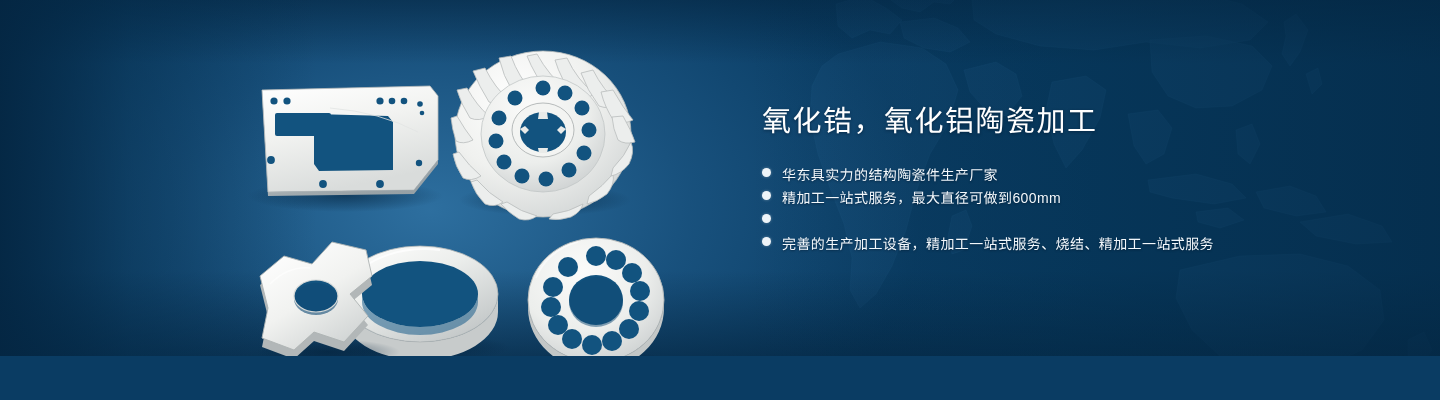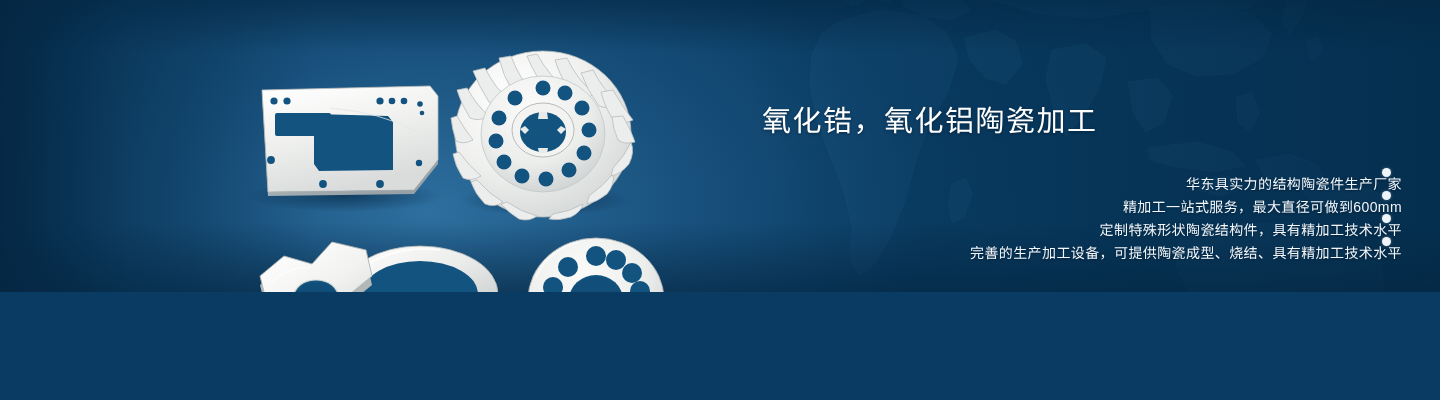"氧化锆，氧化铝陶瓷加工" .banner { height: 292px -> 356px }
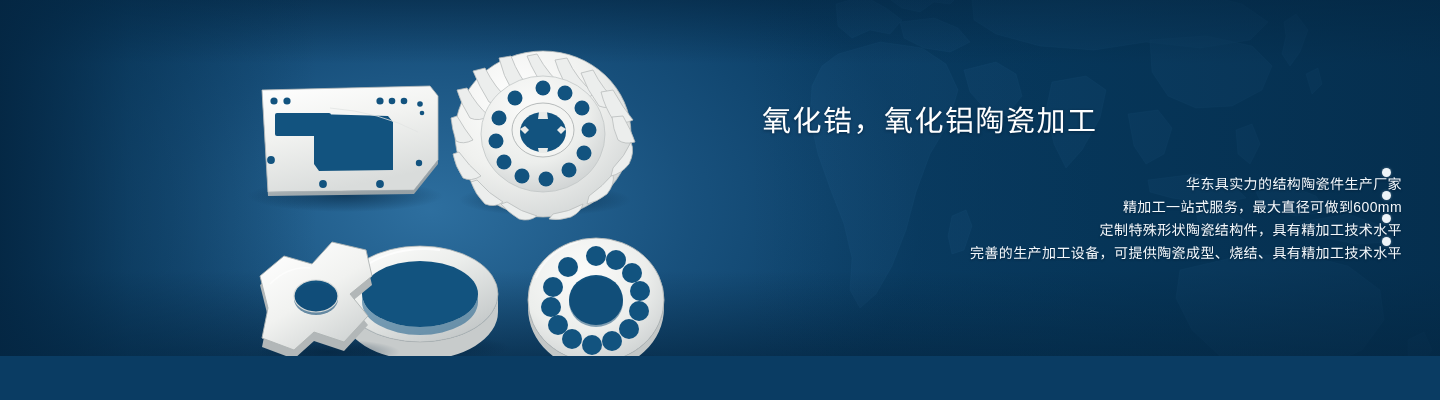"华东具实力的结构陶瓷件生产厂家" .bullet { align-items: flex-end -> flex-start; flex-direction: column -> none }
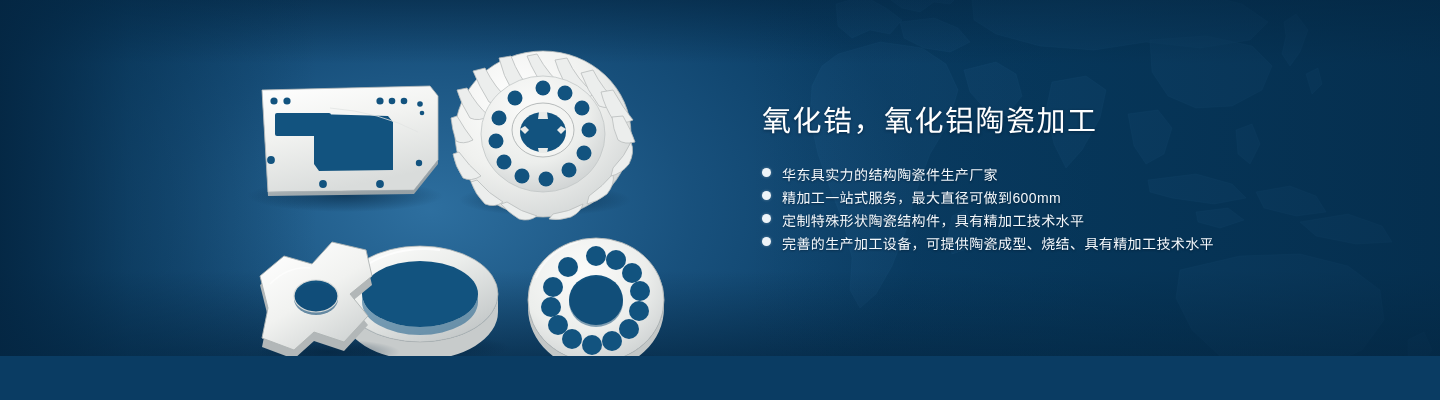"定制特殊形状陶瓷结构件，具有精加工技术水平" span.bullet-text { html: <span>定制特殊形状陶瓷结构件，具有精加工技术水平</span> -> none }
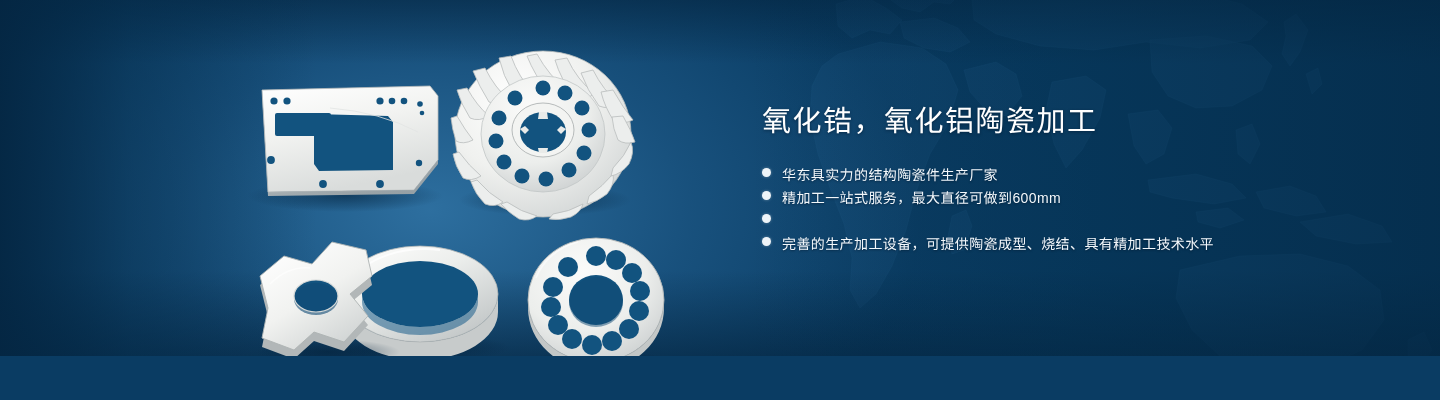"完善的生产加工设备，可提供陶瓷成型、烧结、具有精加工技术水平" span.bullet-text { text: 可提供陶瓷成型、烧结、具有精加工技术水平 -> 精加工一站式服务、烧结、精加工一站式服务 }
